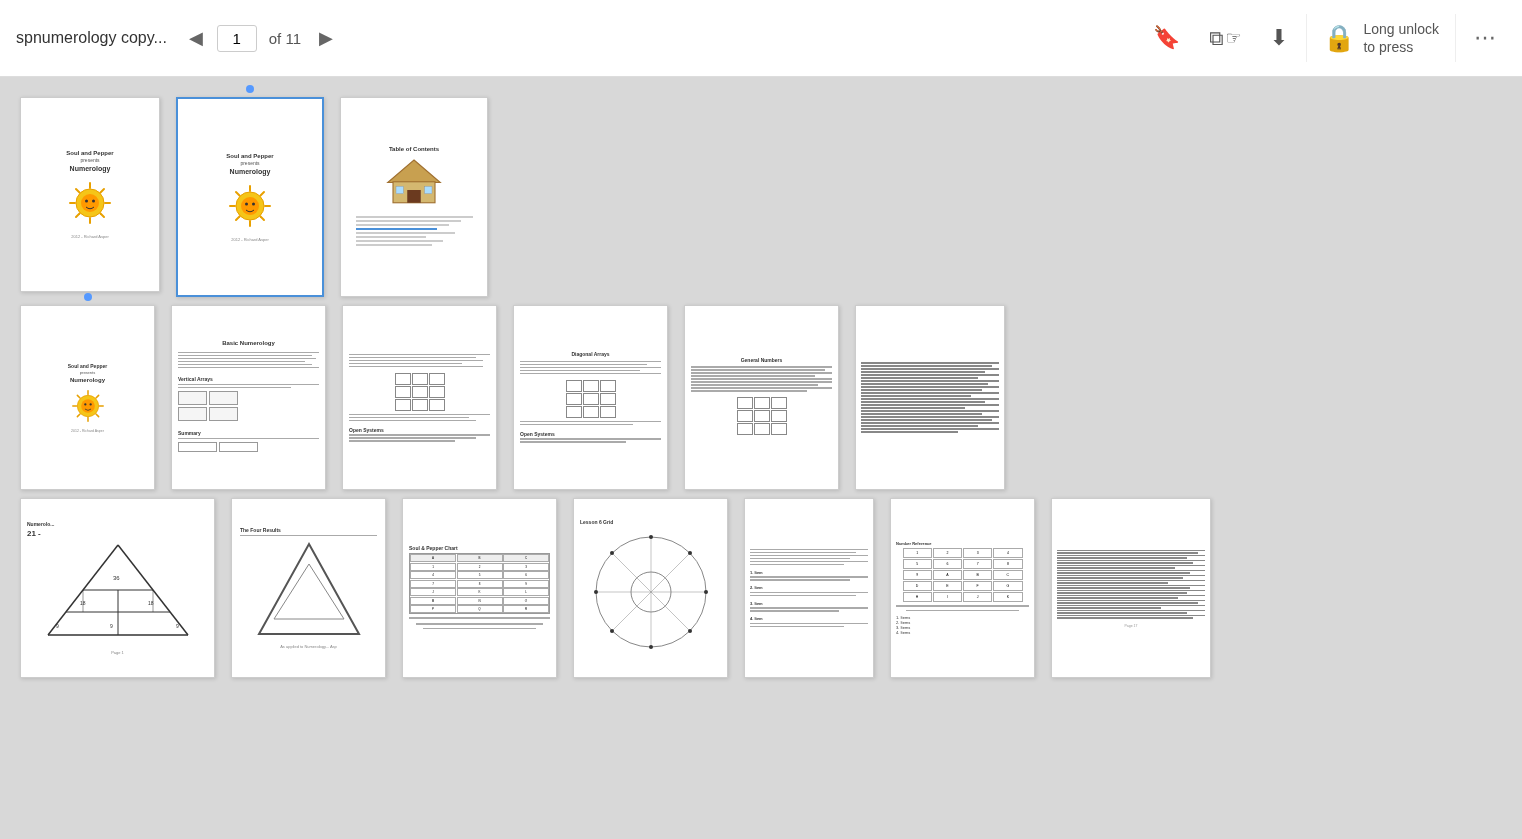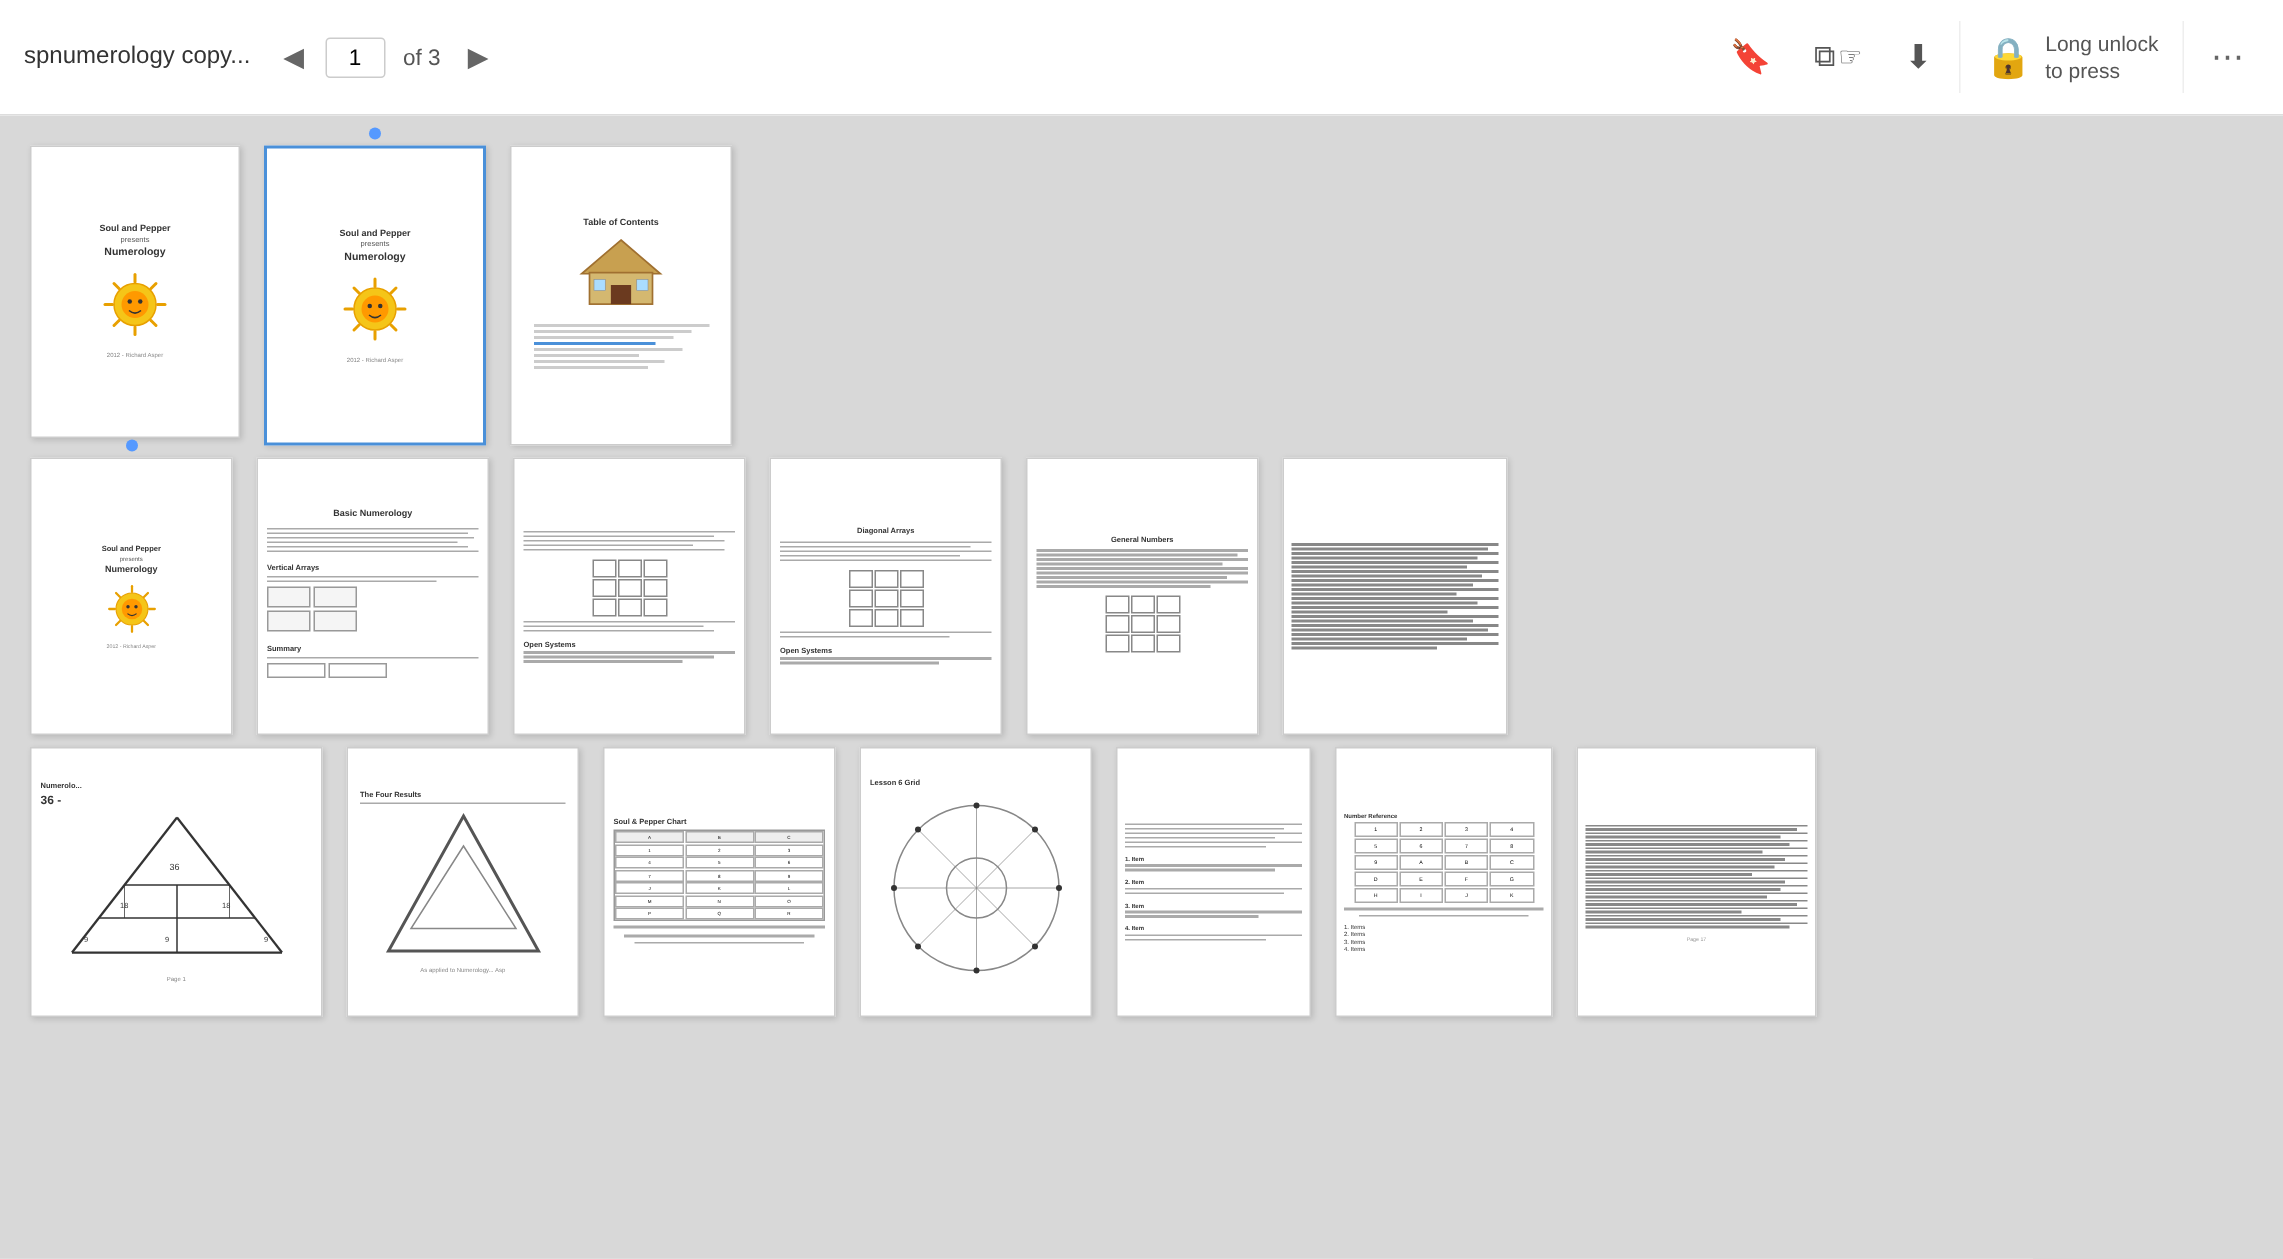"of 3" span.page-of { text: 3 -> 11 }
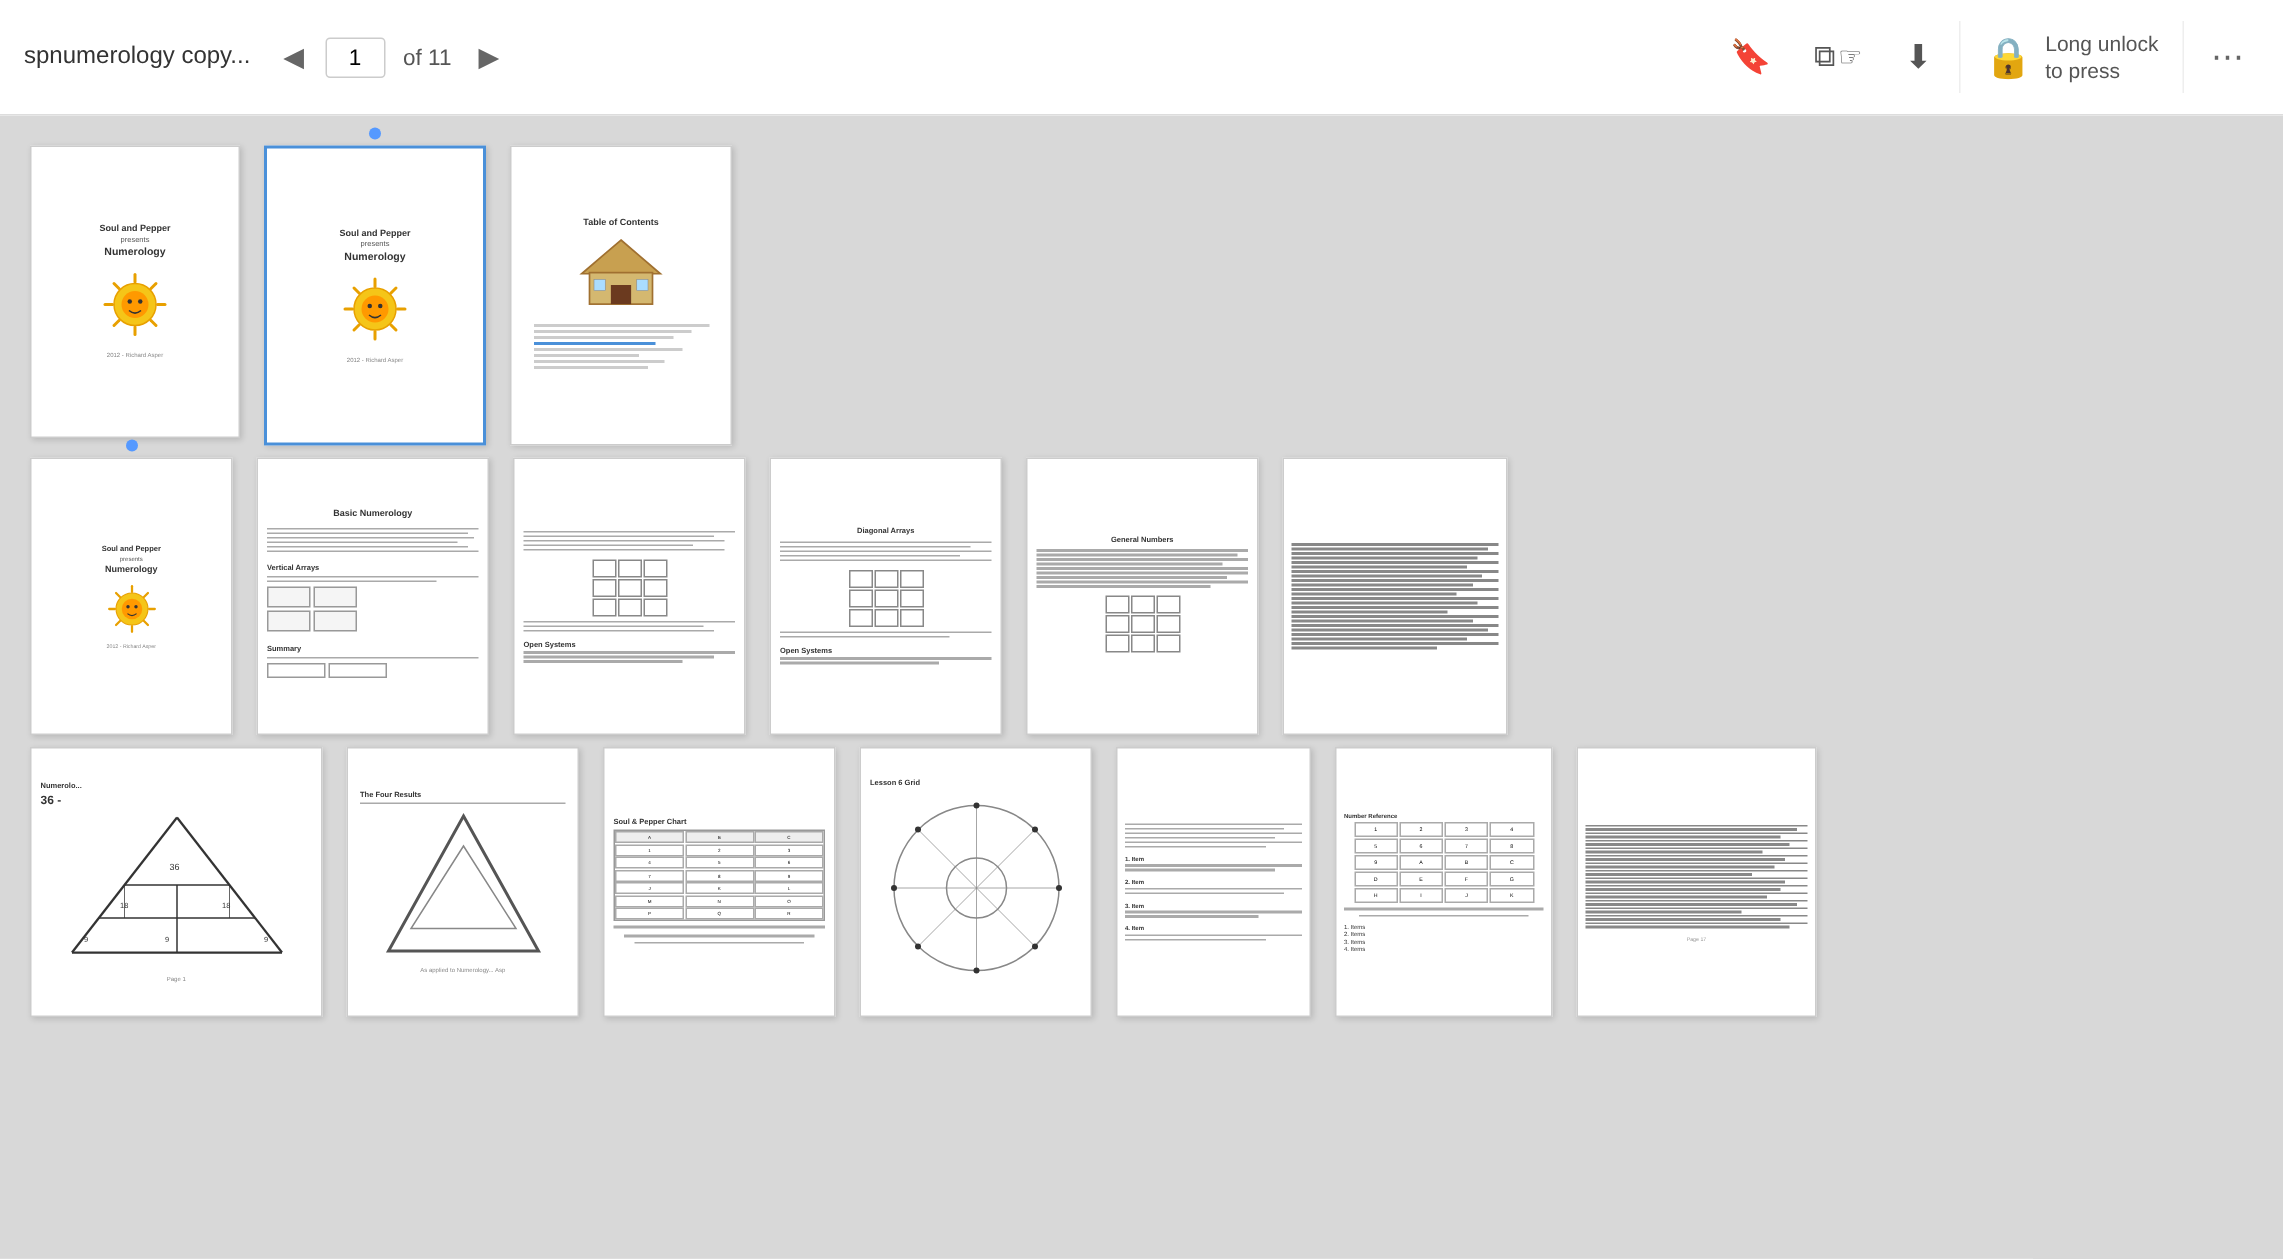"36 -" div { text: 36 -> 21 }
